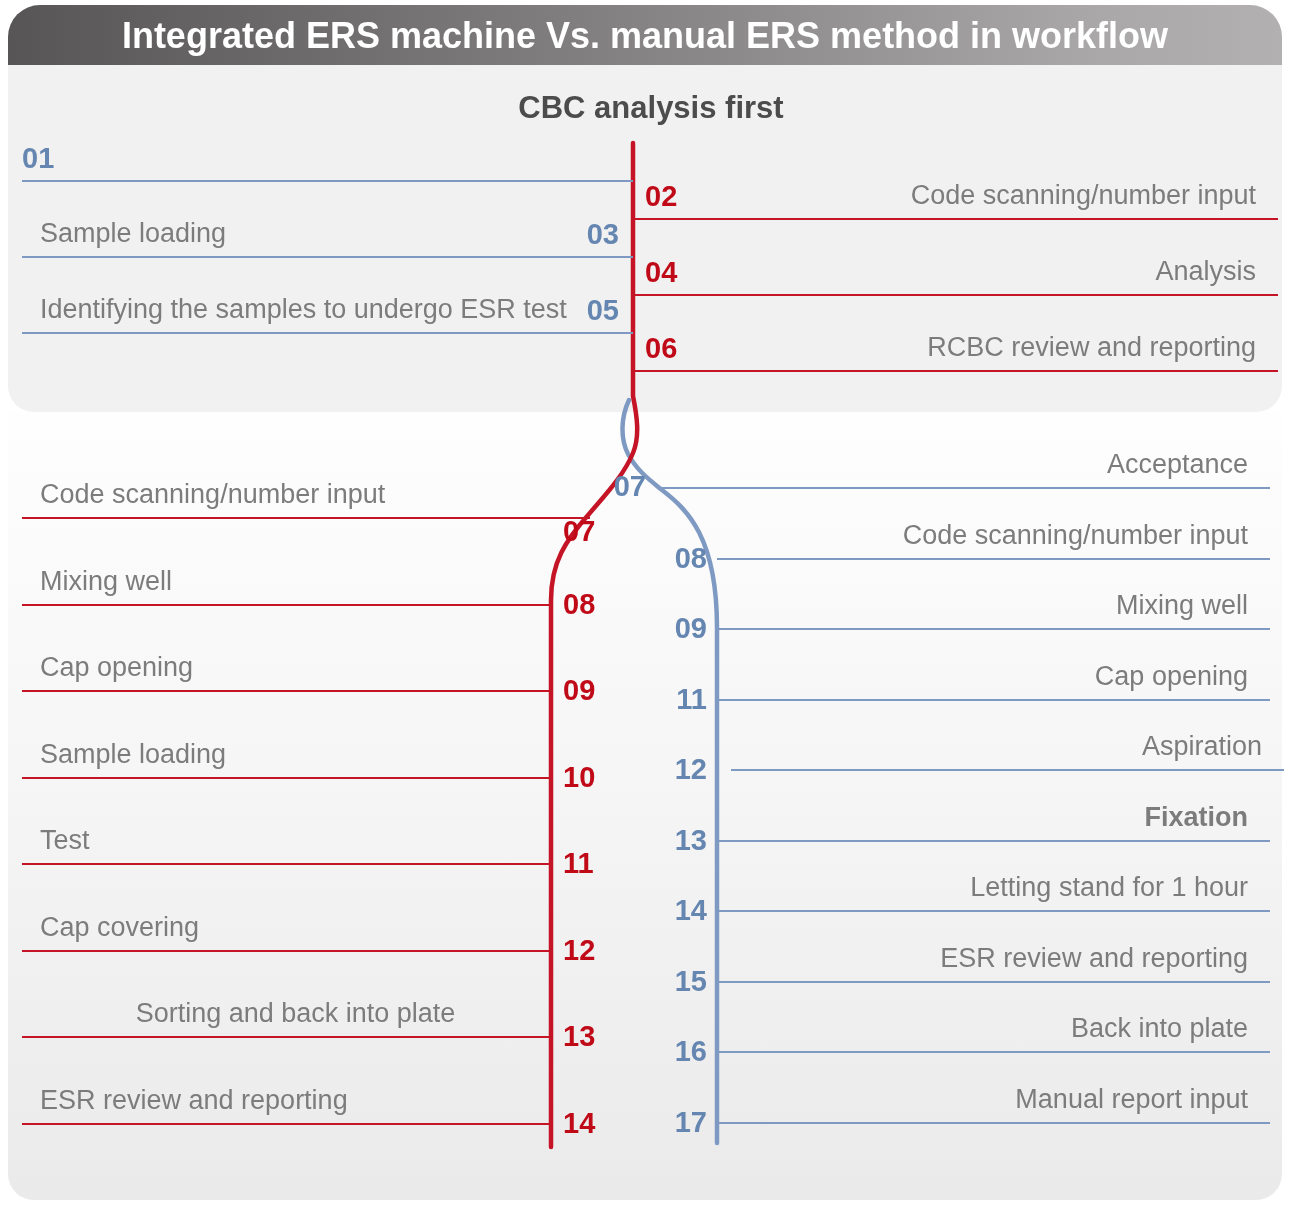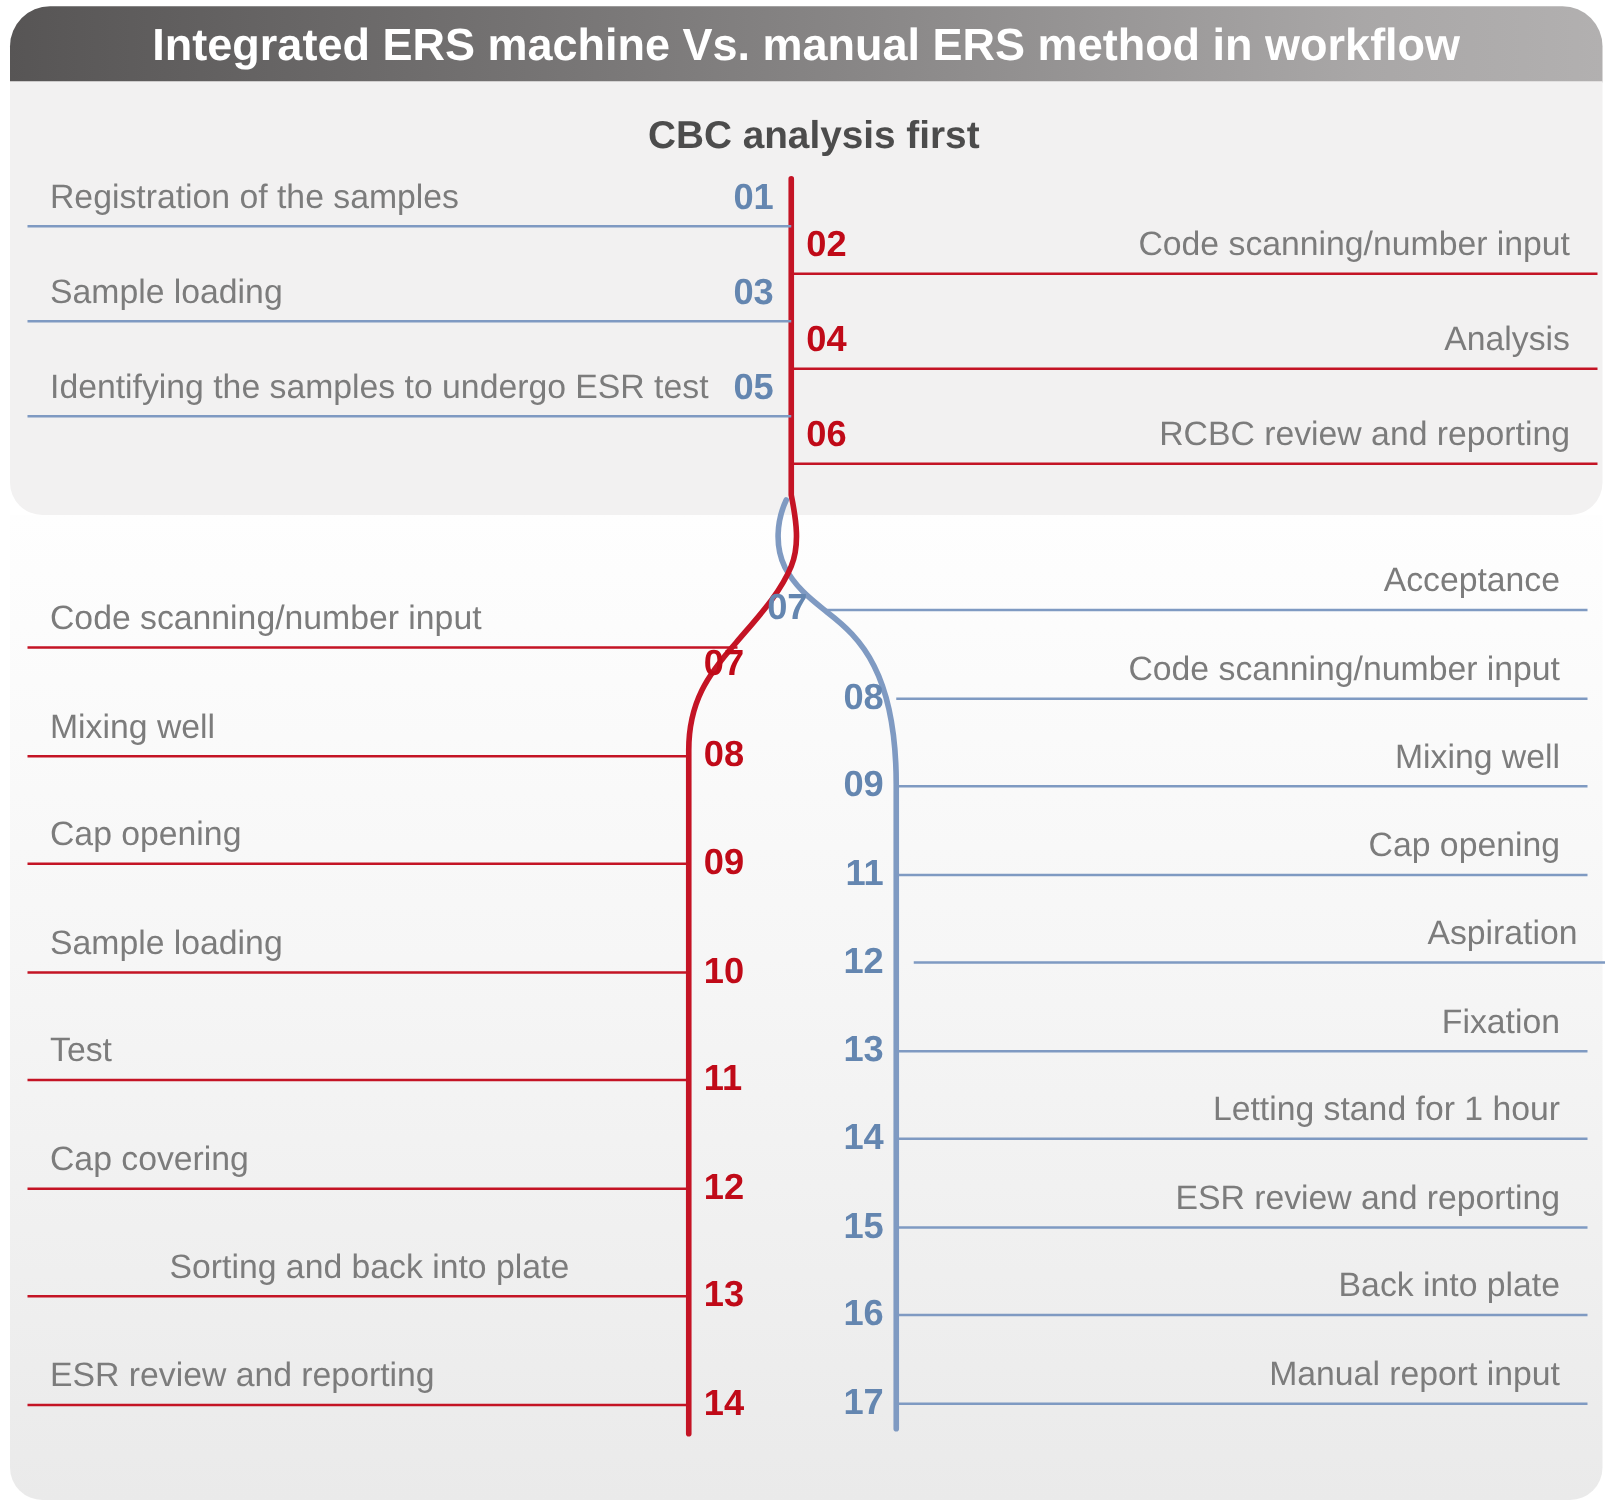"Registration of the samples" span.label { html: <span>Registration of the samples</span> -> none }
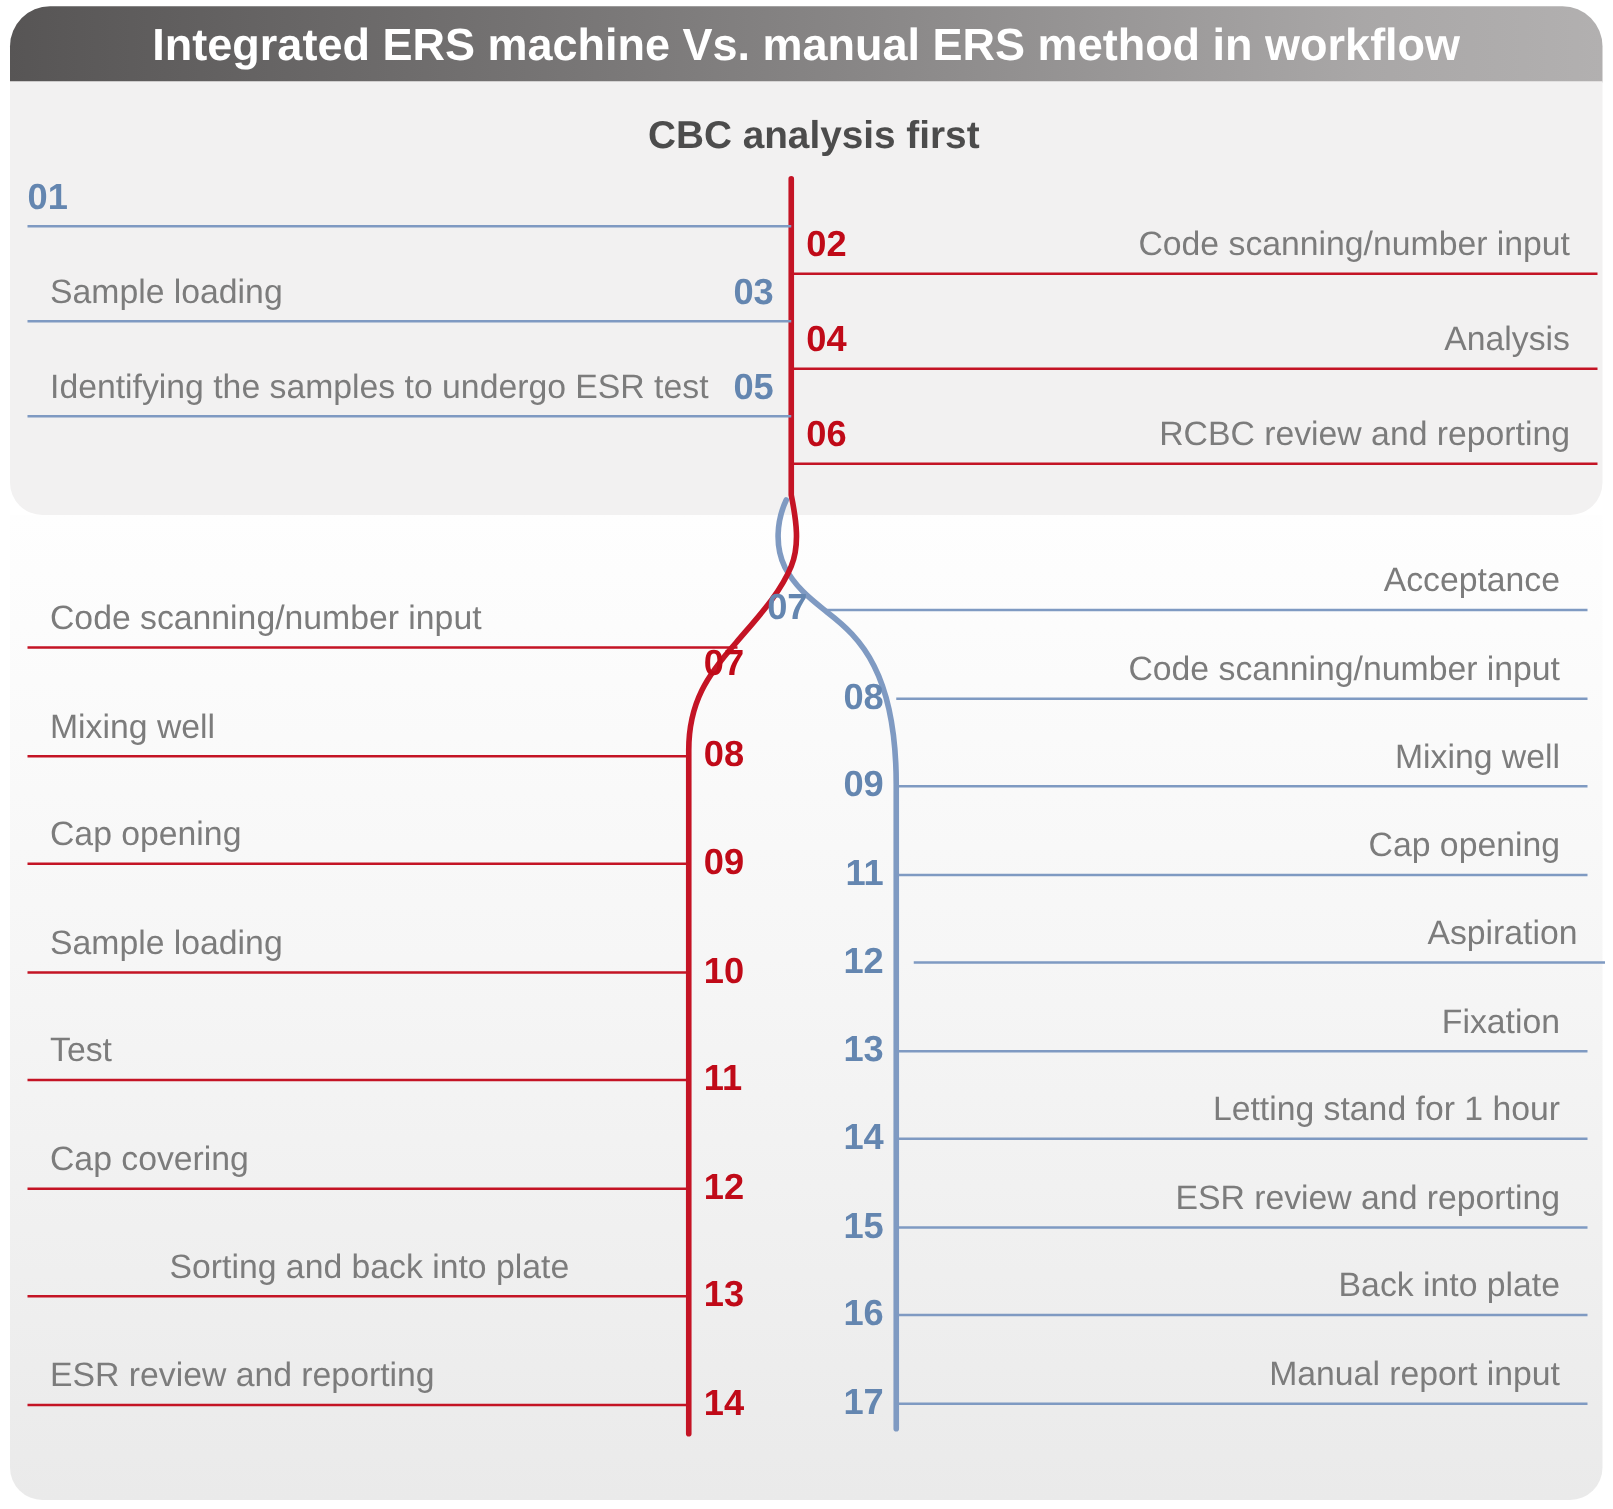"Fixation" div.row { font-weight: none -> bold }
